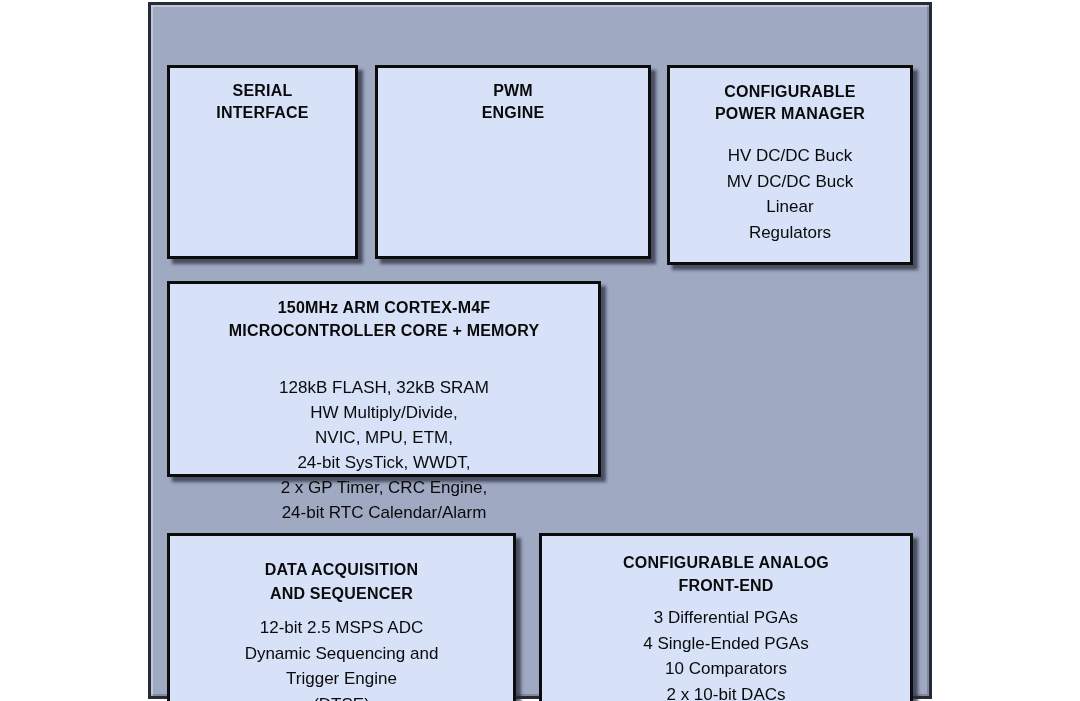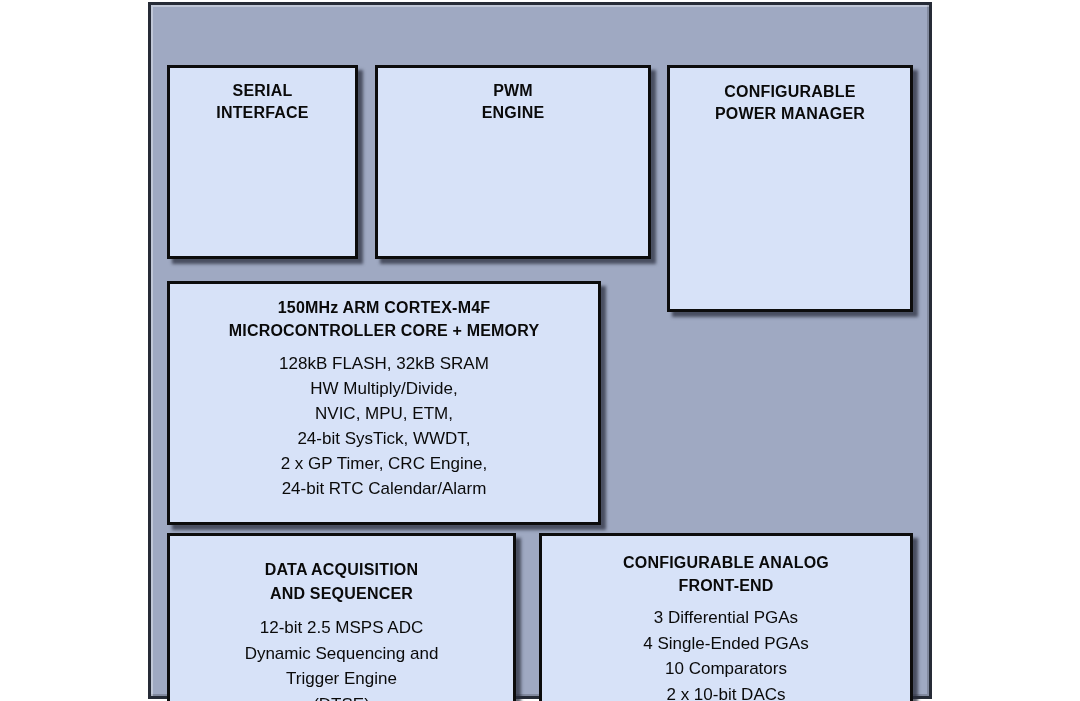"CONFIGURABLE" .b-powermgr { height: 247px -> 200px }
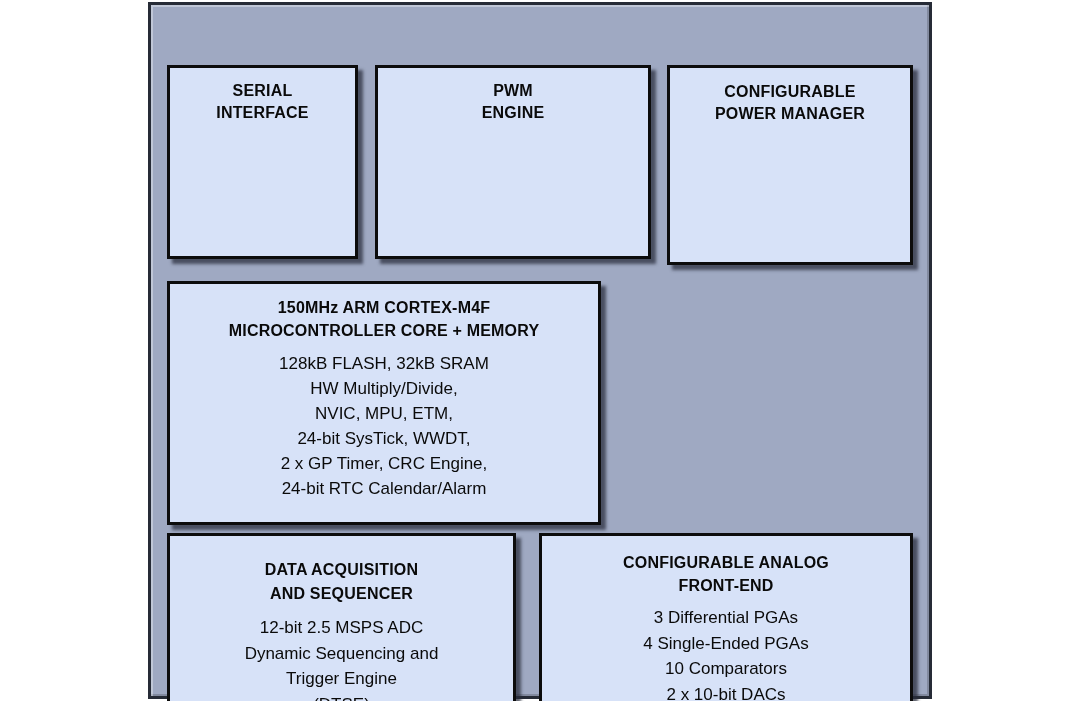"HV DC/DC Buck" div.block-body { html: none -> <div>HV DC/DC Buck MV DC/DC Buck Linear Regulators</div> }
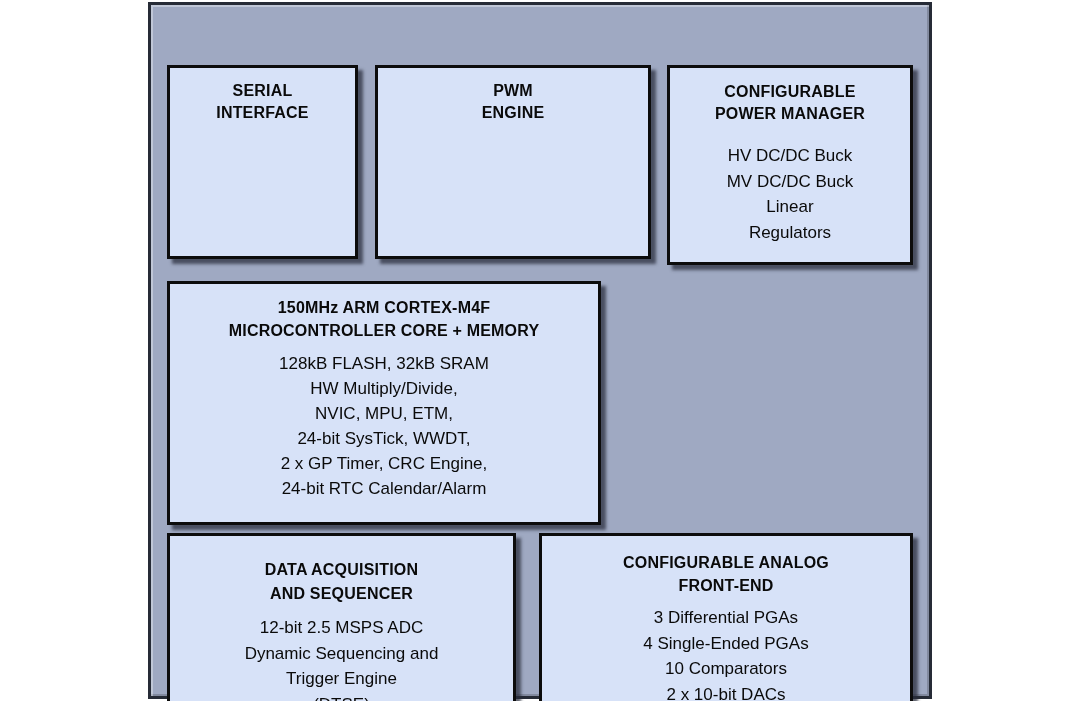"150MHz ARM CORTEX-M4F" .b-mcu { gap: none -> 24px; height: 244px -> 196px }
